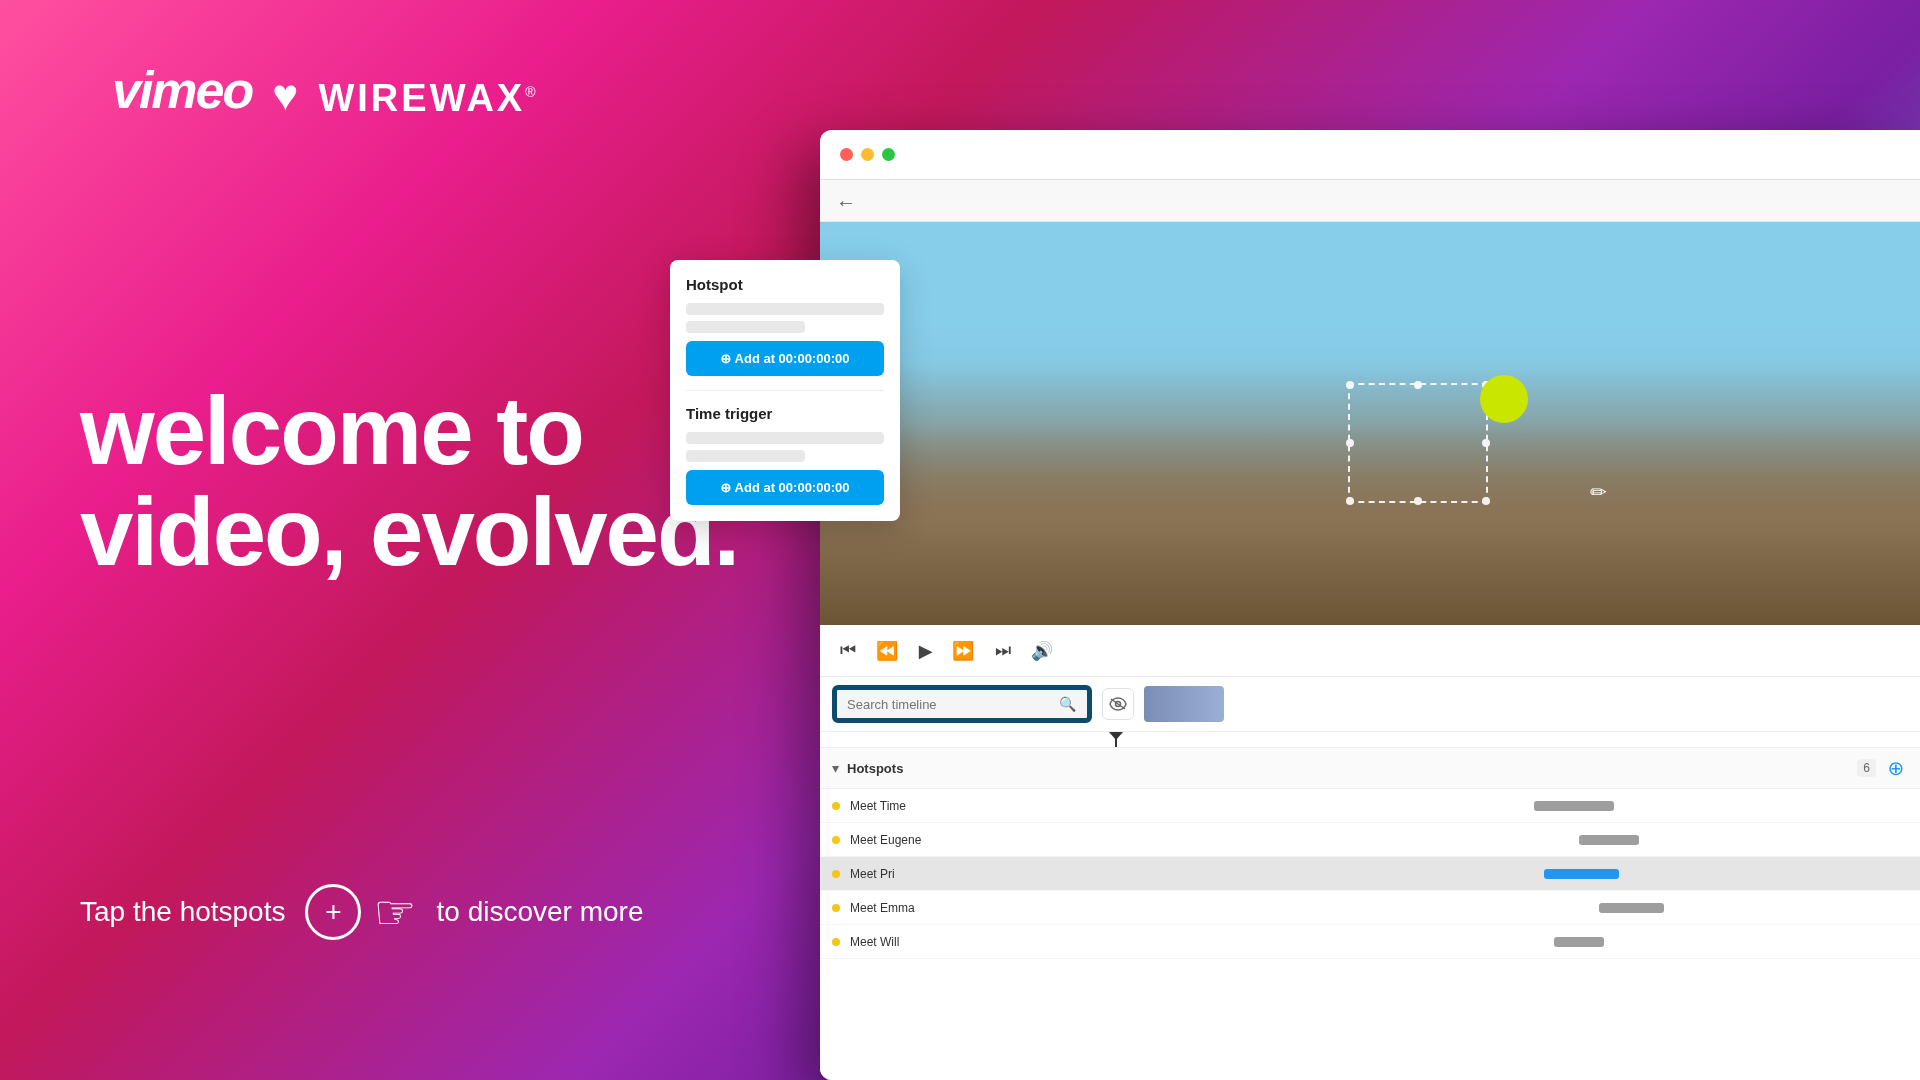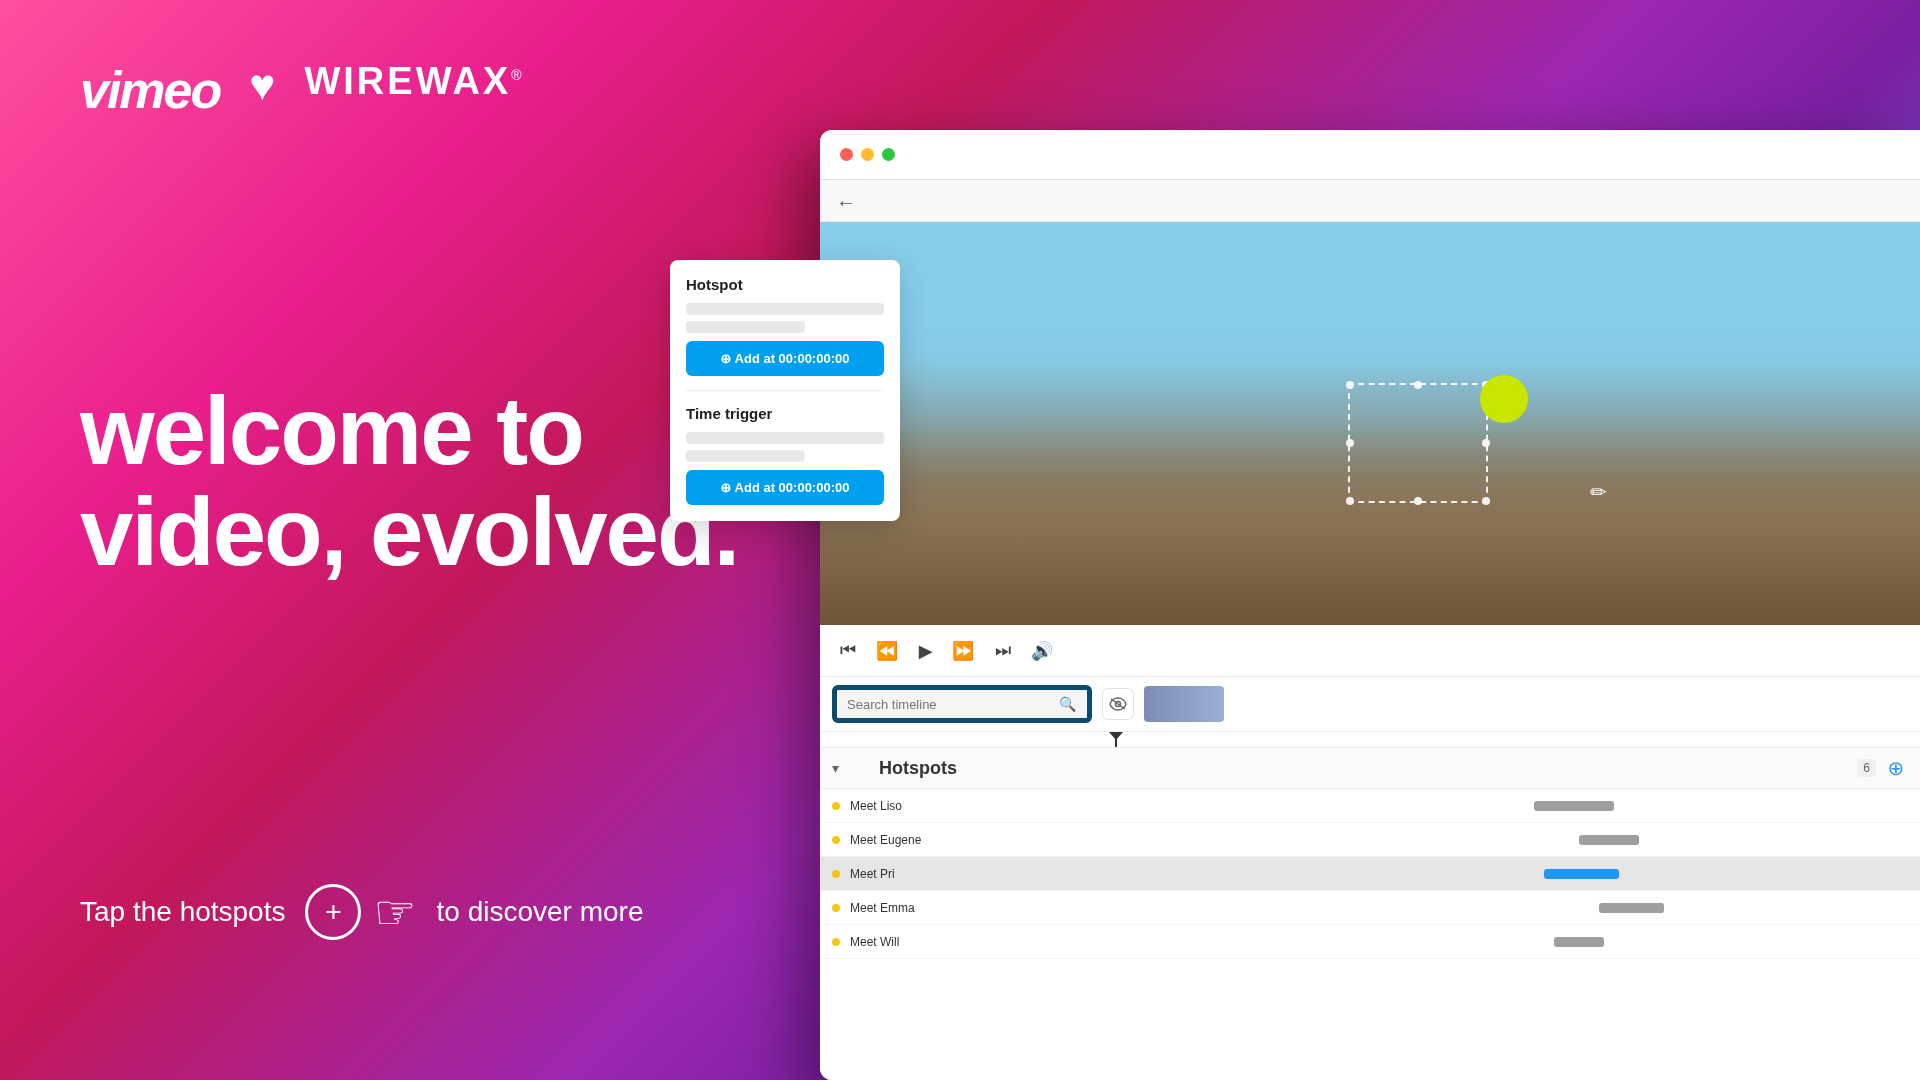"vimeo" .logo-bar { align-items: flex-start -> flex-end; gap: 29px -> 20px; margin-left: none -> 32px }
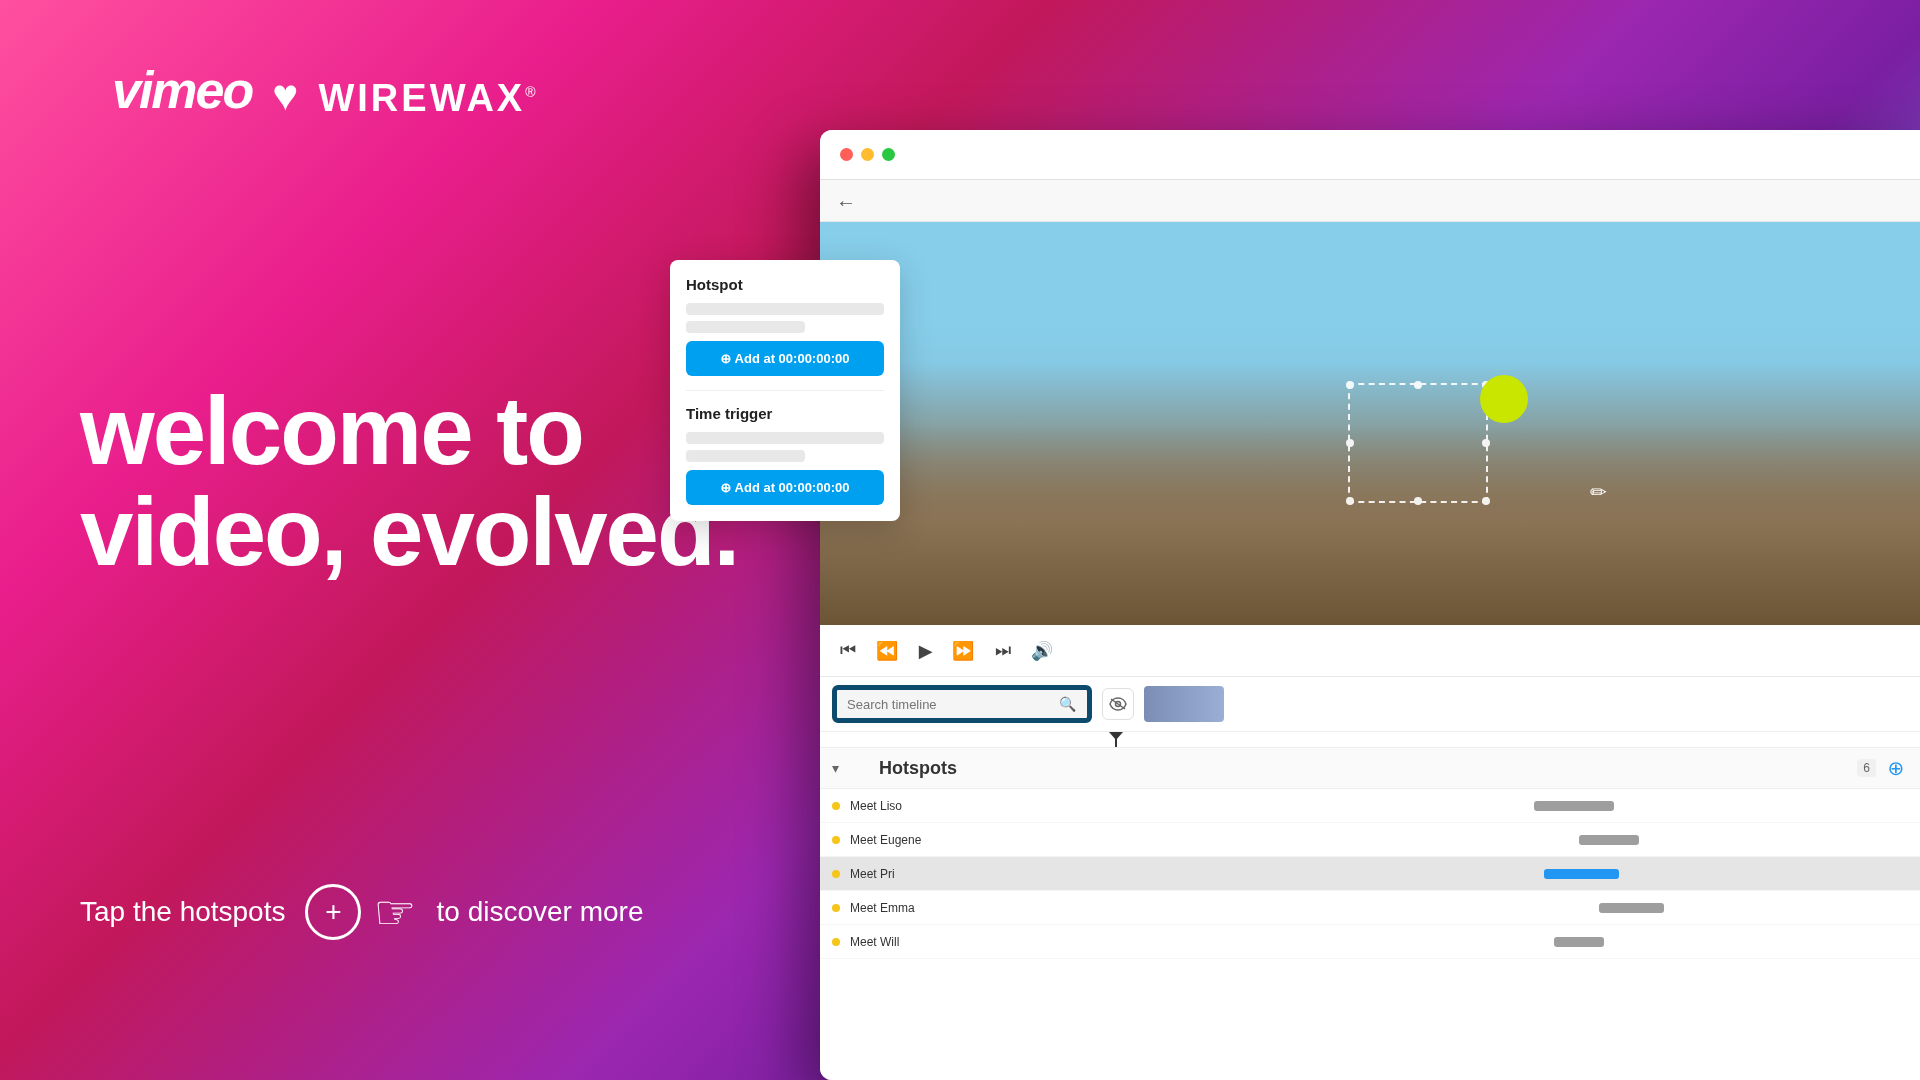"Hotspots" .hotspots-label { font-size: 18px -> 13px; margin-left: 32px -> none }
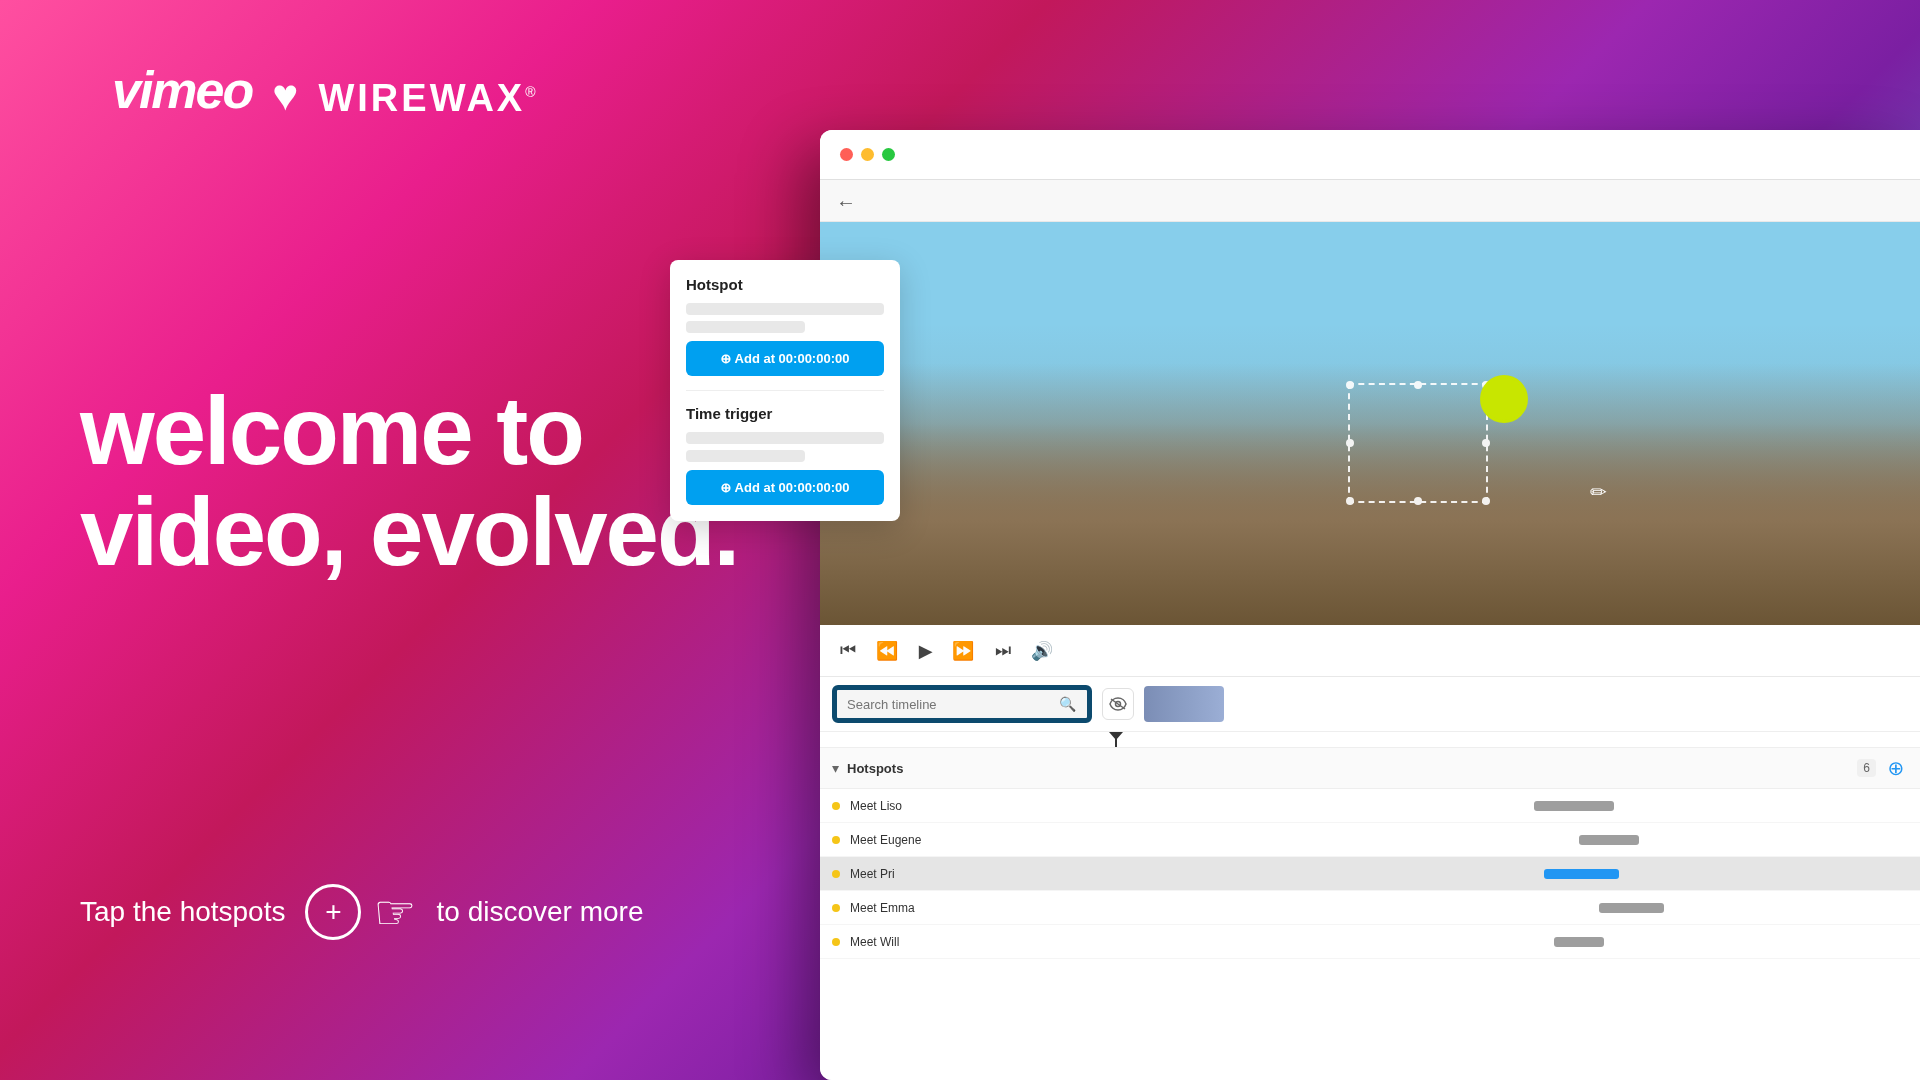"Meet Liso" span.hotspot-name { text: Liso -> Time }
